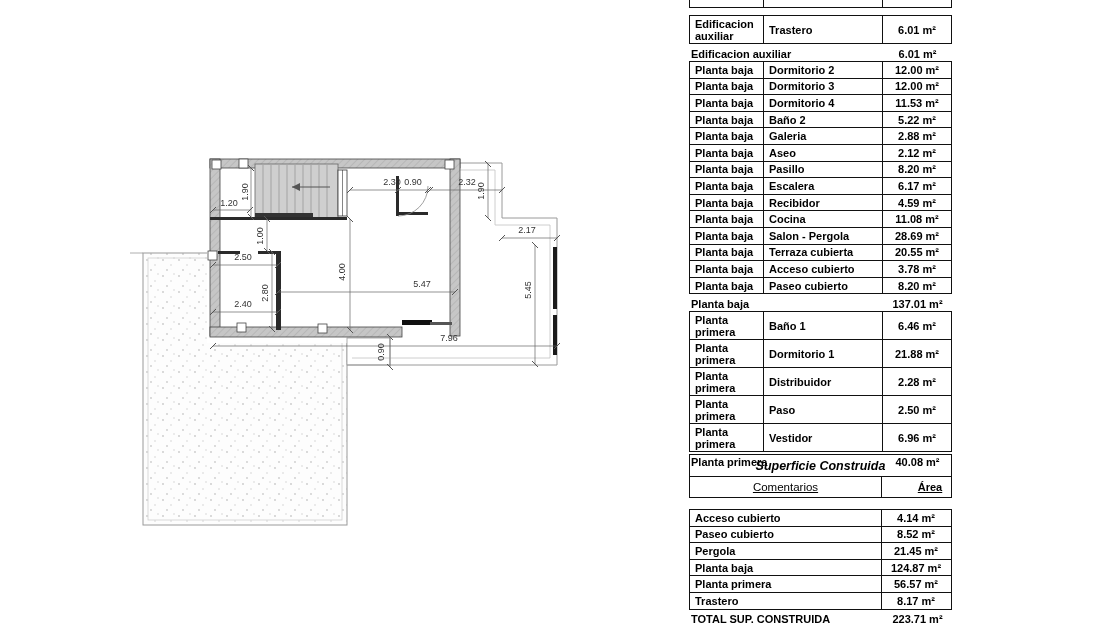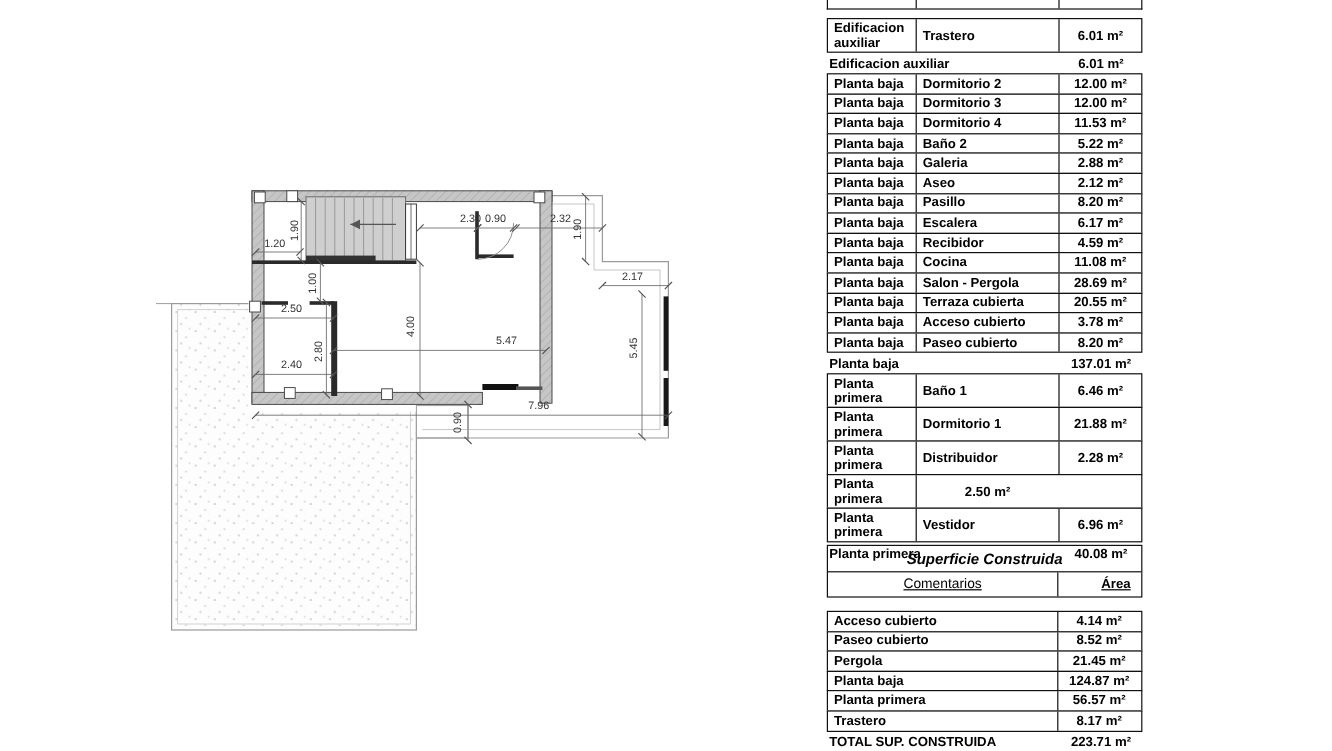"Paso" div.cell { html: none -> <div>Paso</div> }
